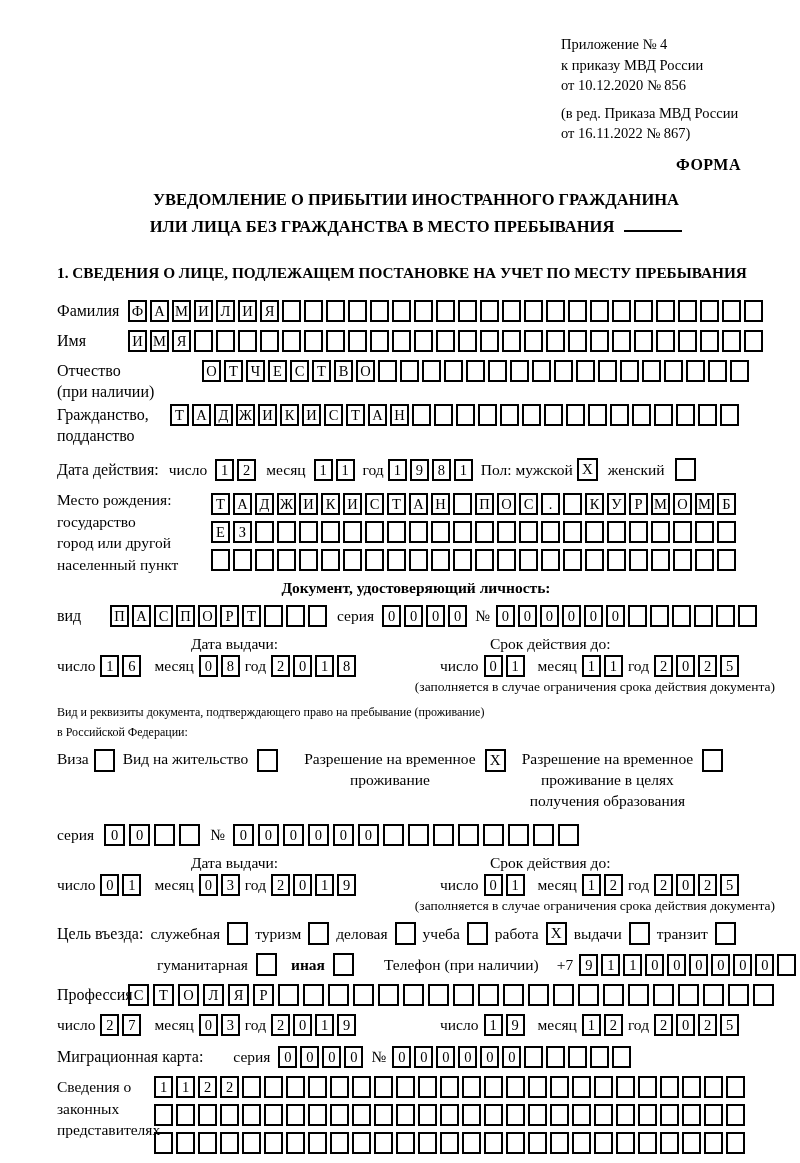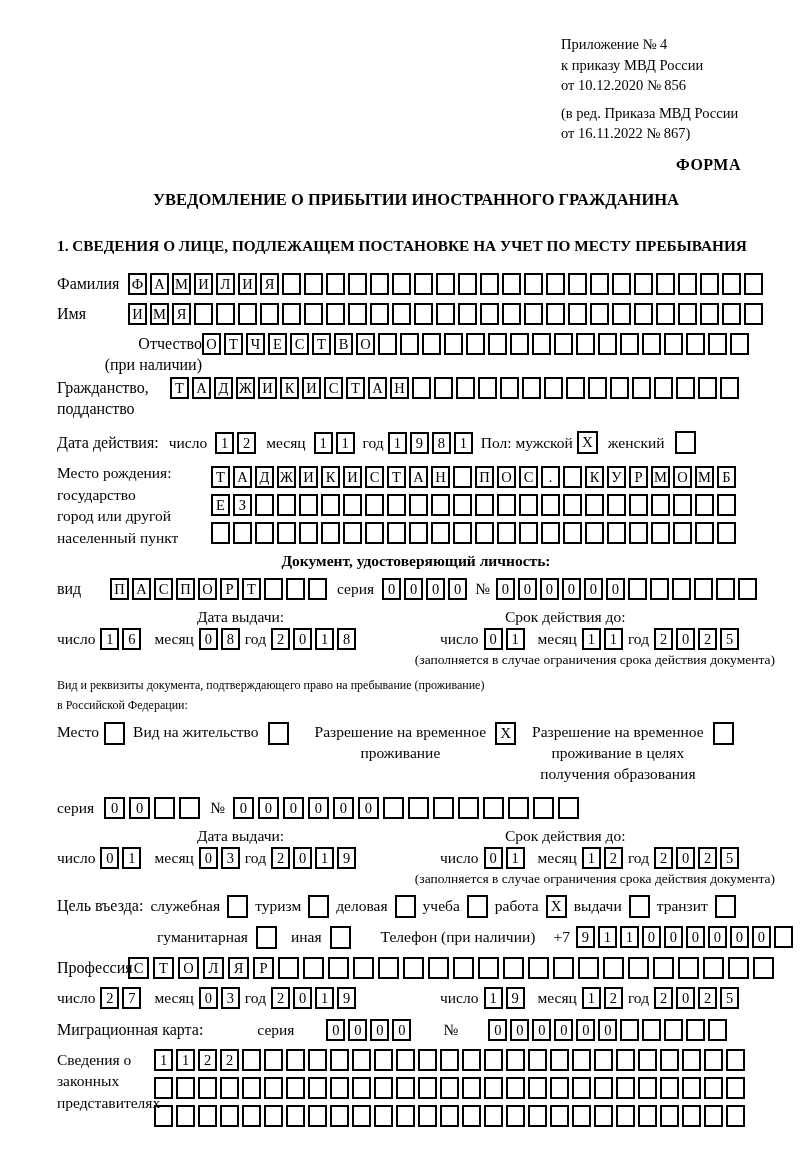"ИЛИ ЛИЦА БЕЗ ГРАЖДАНСТВА В" div { html: none -> <div> <span>ИЛИ ЛИЦА БЕЗ ГРАЖДАНСТВА В МЕСТО ПРЕБЫВАНИЯ</span><span></span> </div> }
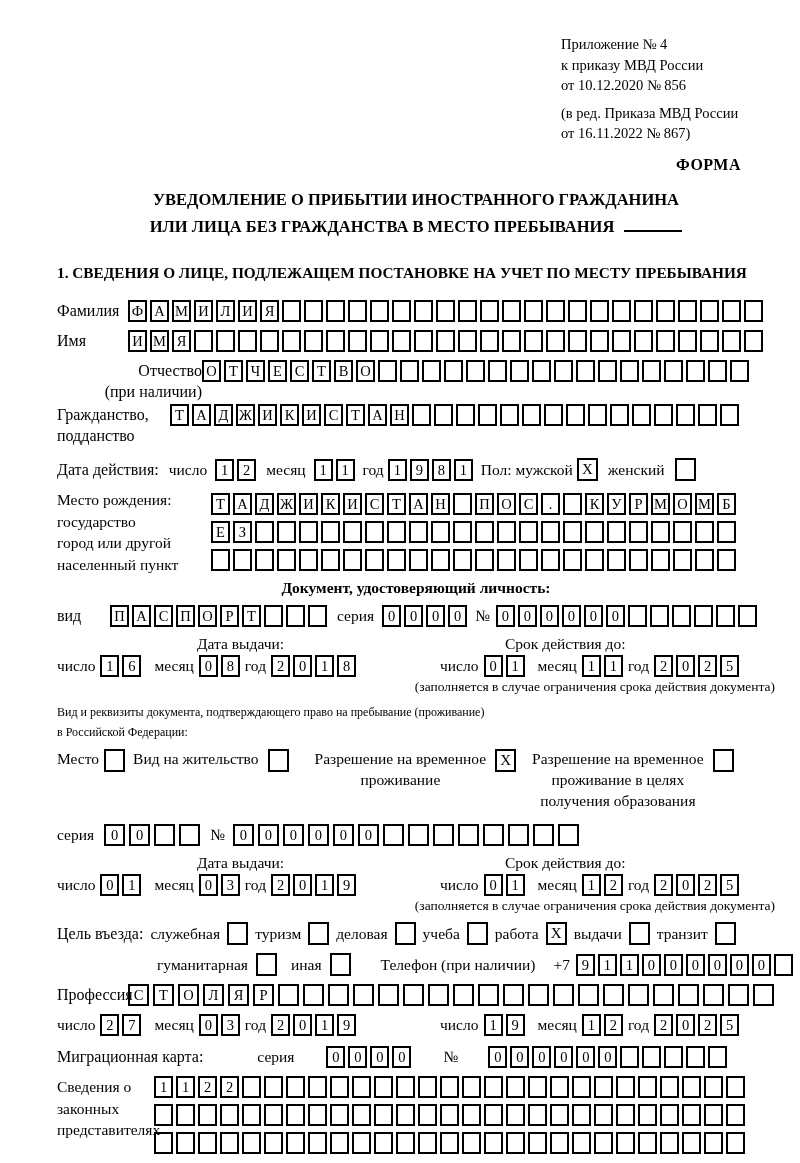"Отчество" .w145 { text-align: right -> none }
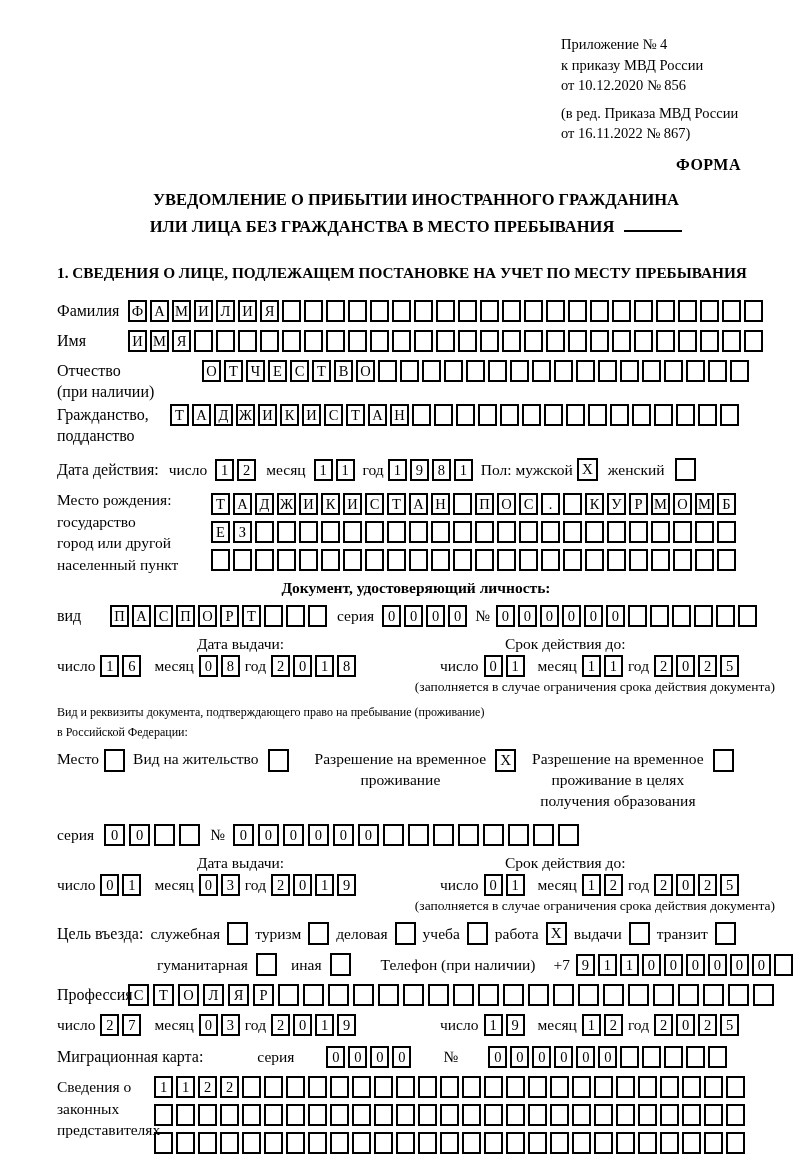"Дата выдачи:" .dh-left { left: 140px -> 134px }
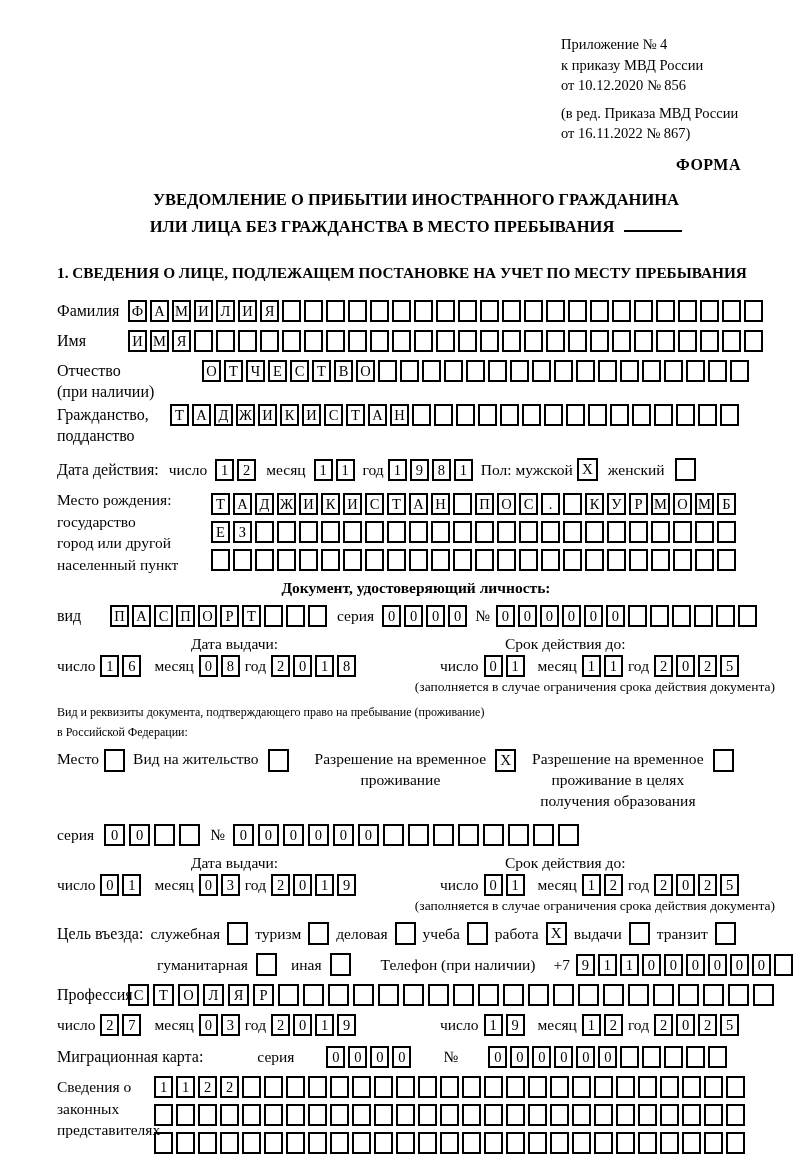"Срок действия до:" .dh-right { left: 448px -> 433px }
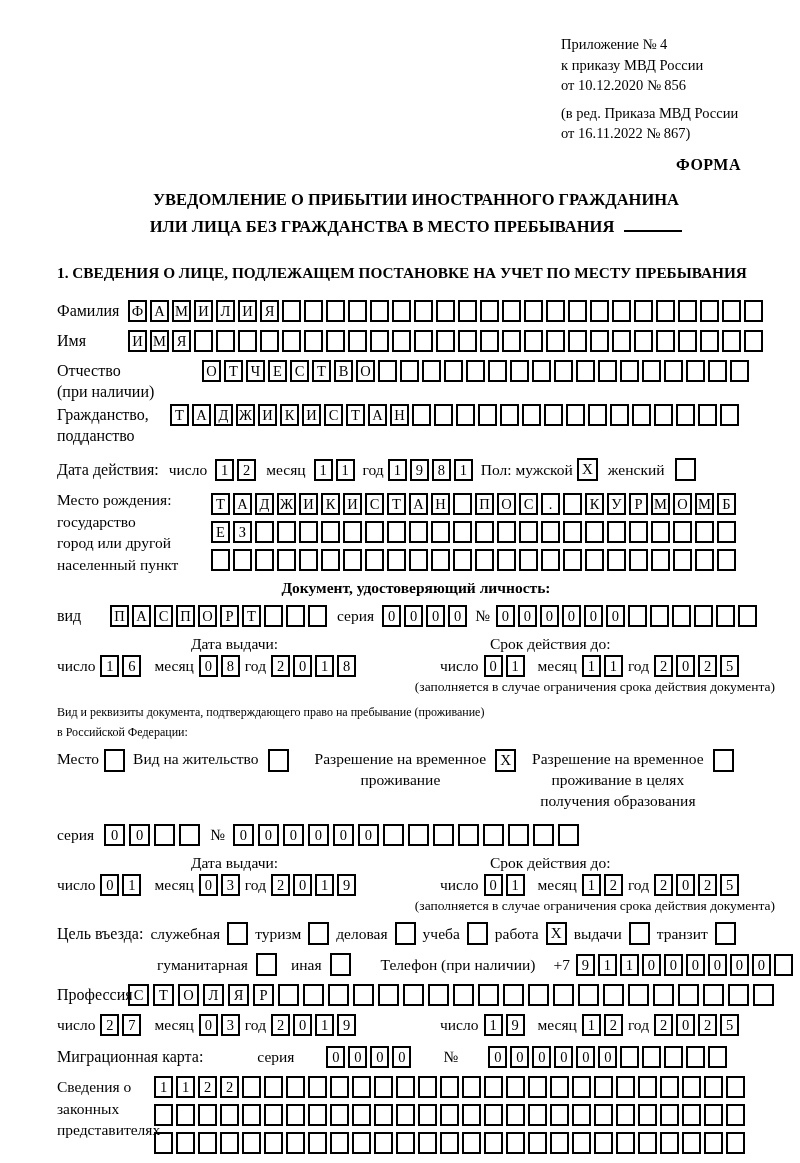"Место" span.cap { text: Место -> Виза }
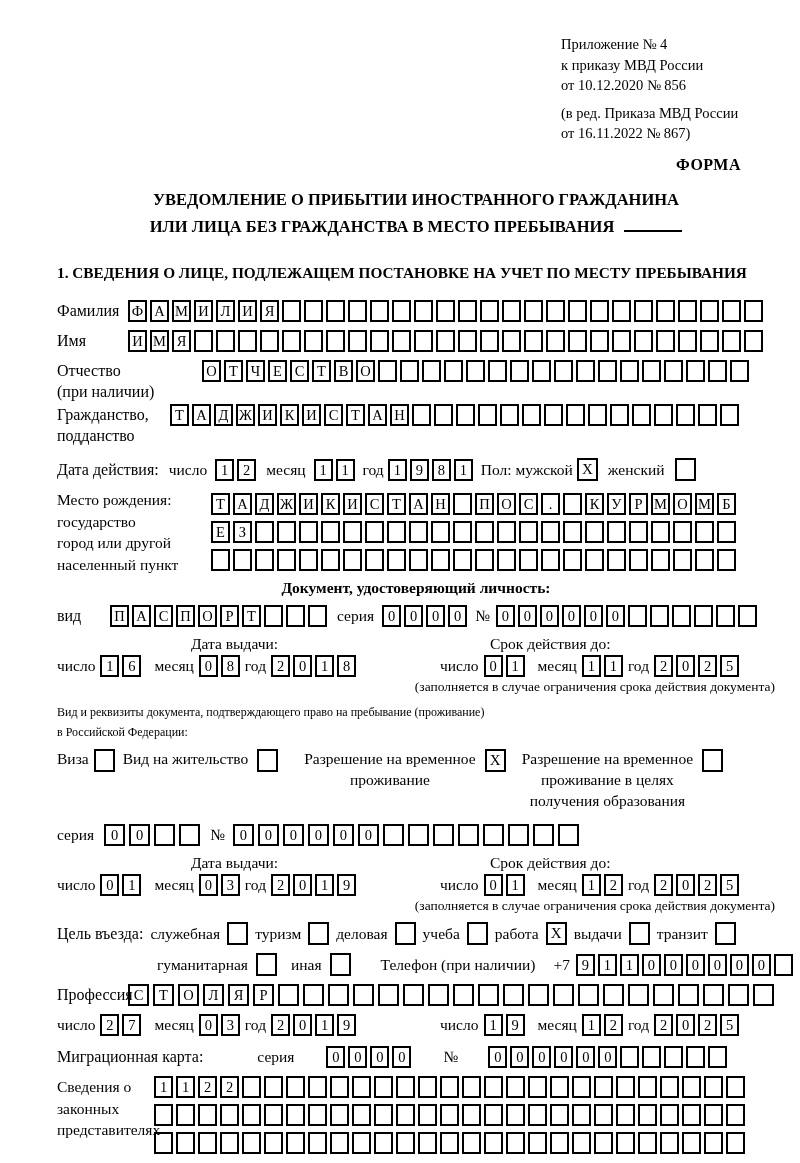"иная" span.sub { font-weight: none -> bold }
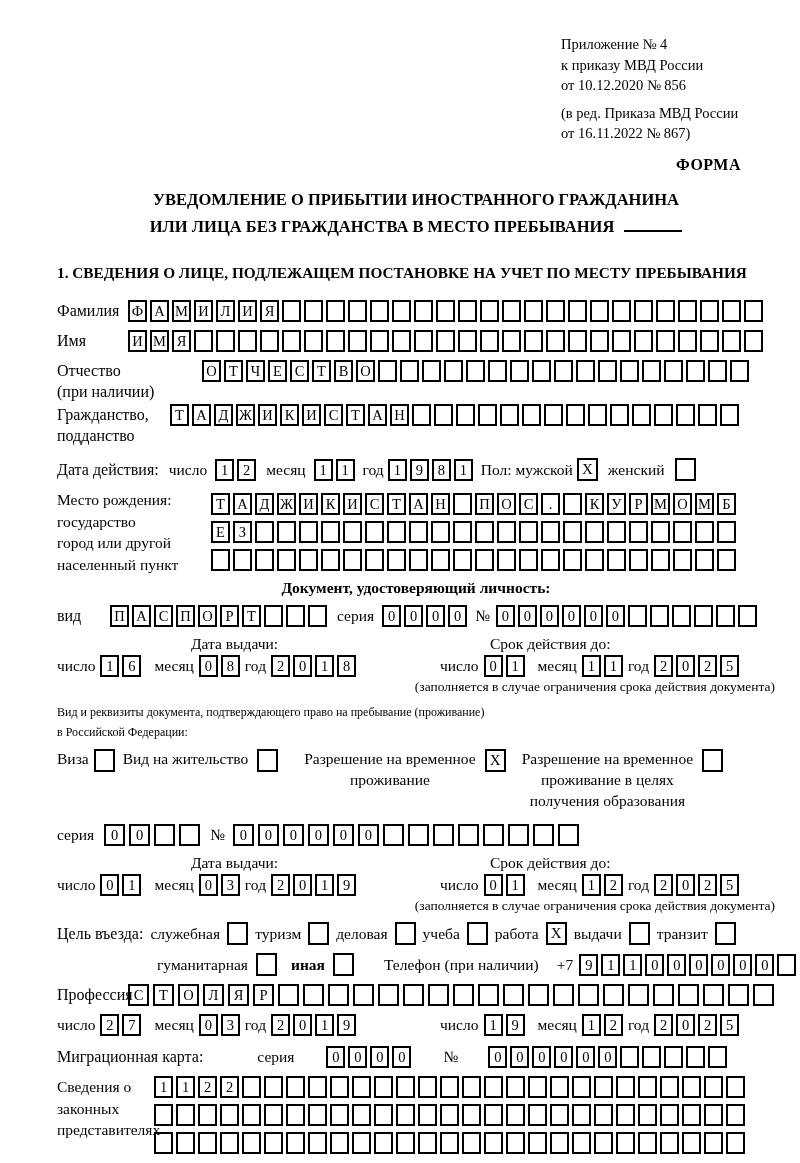"Миграционная карта:" div.inl { gap: 24px -> none }
